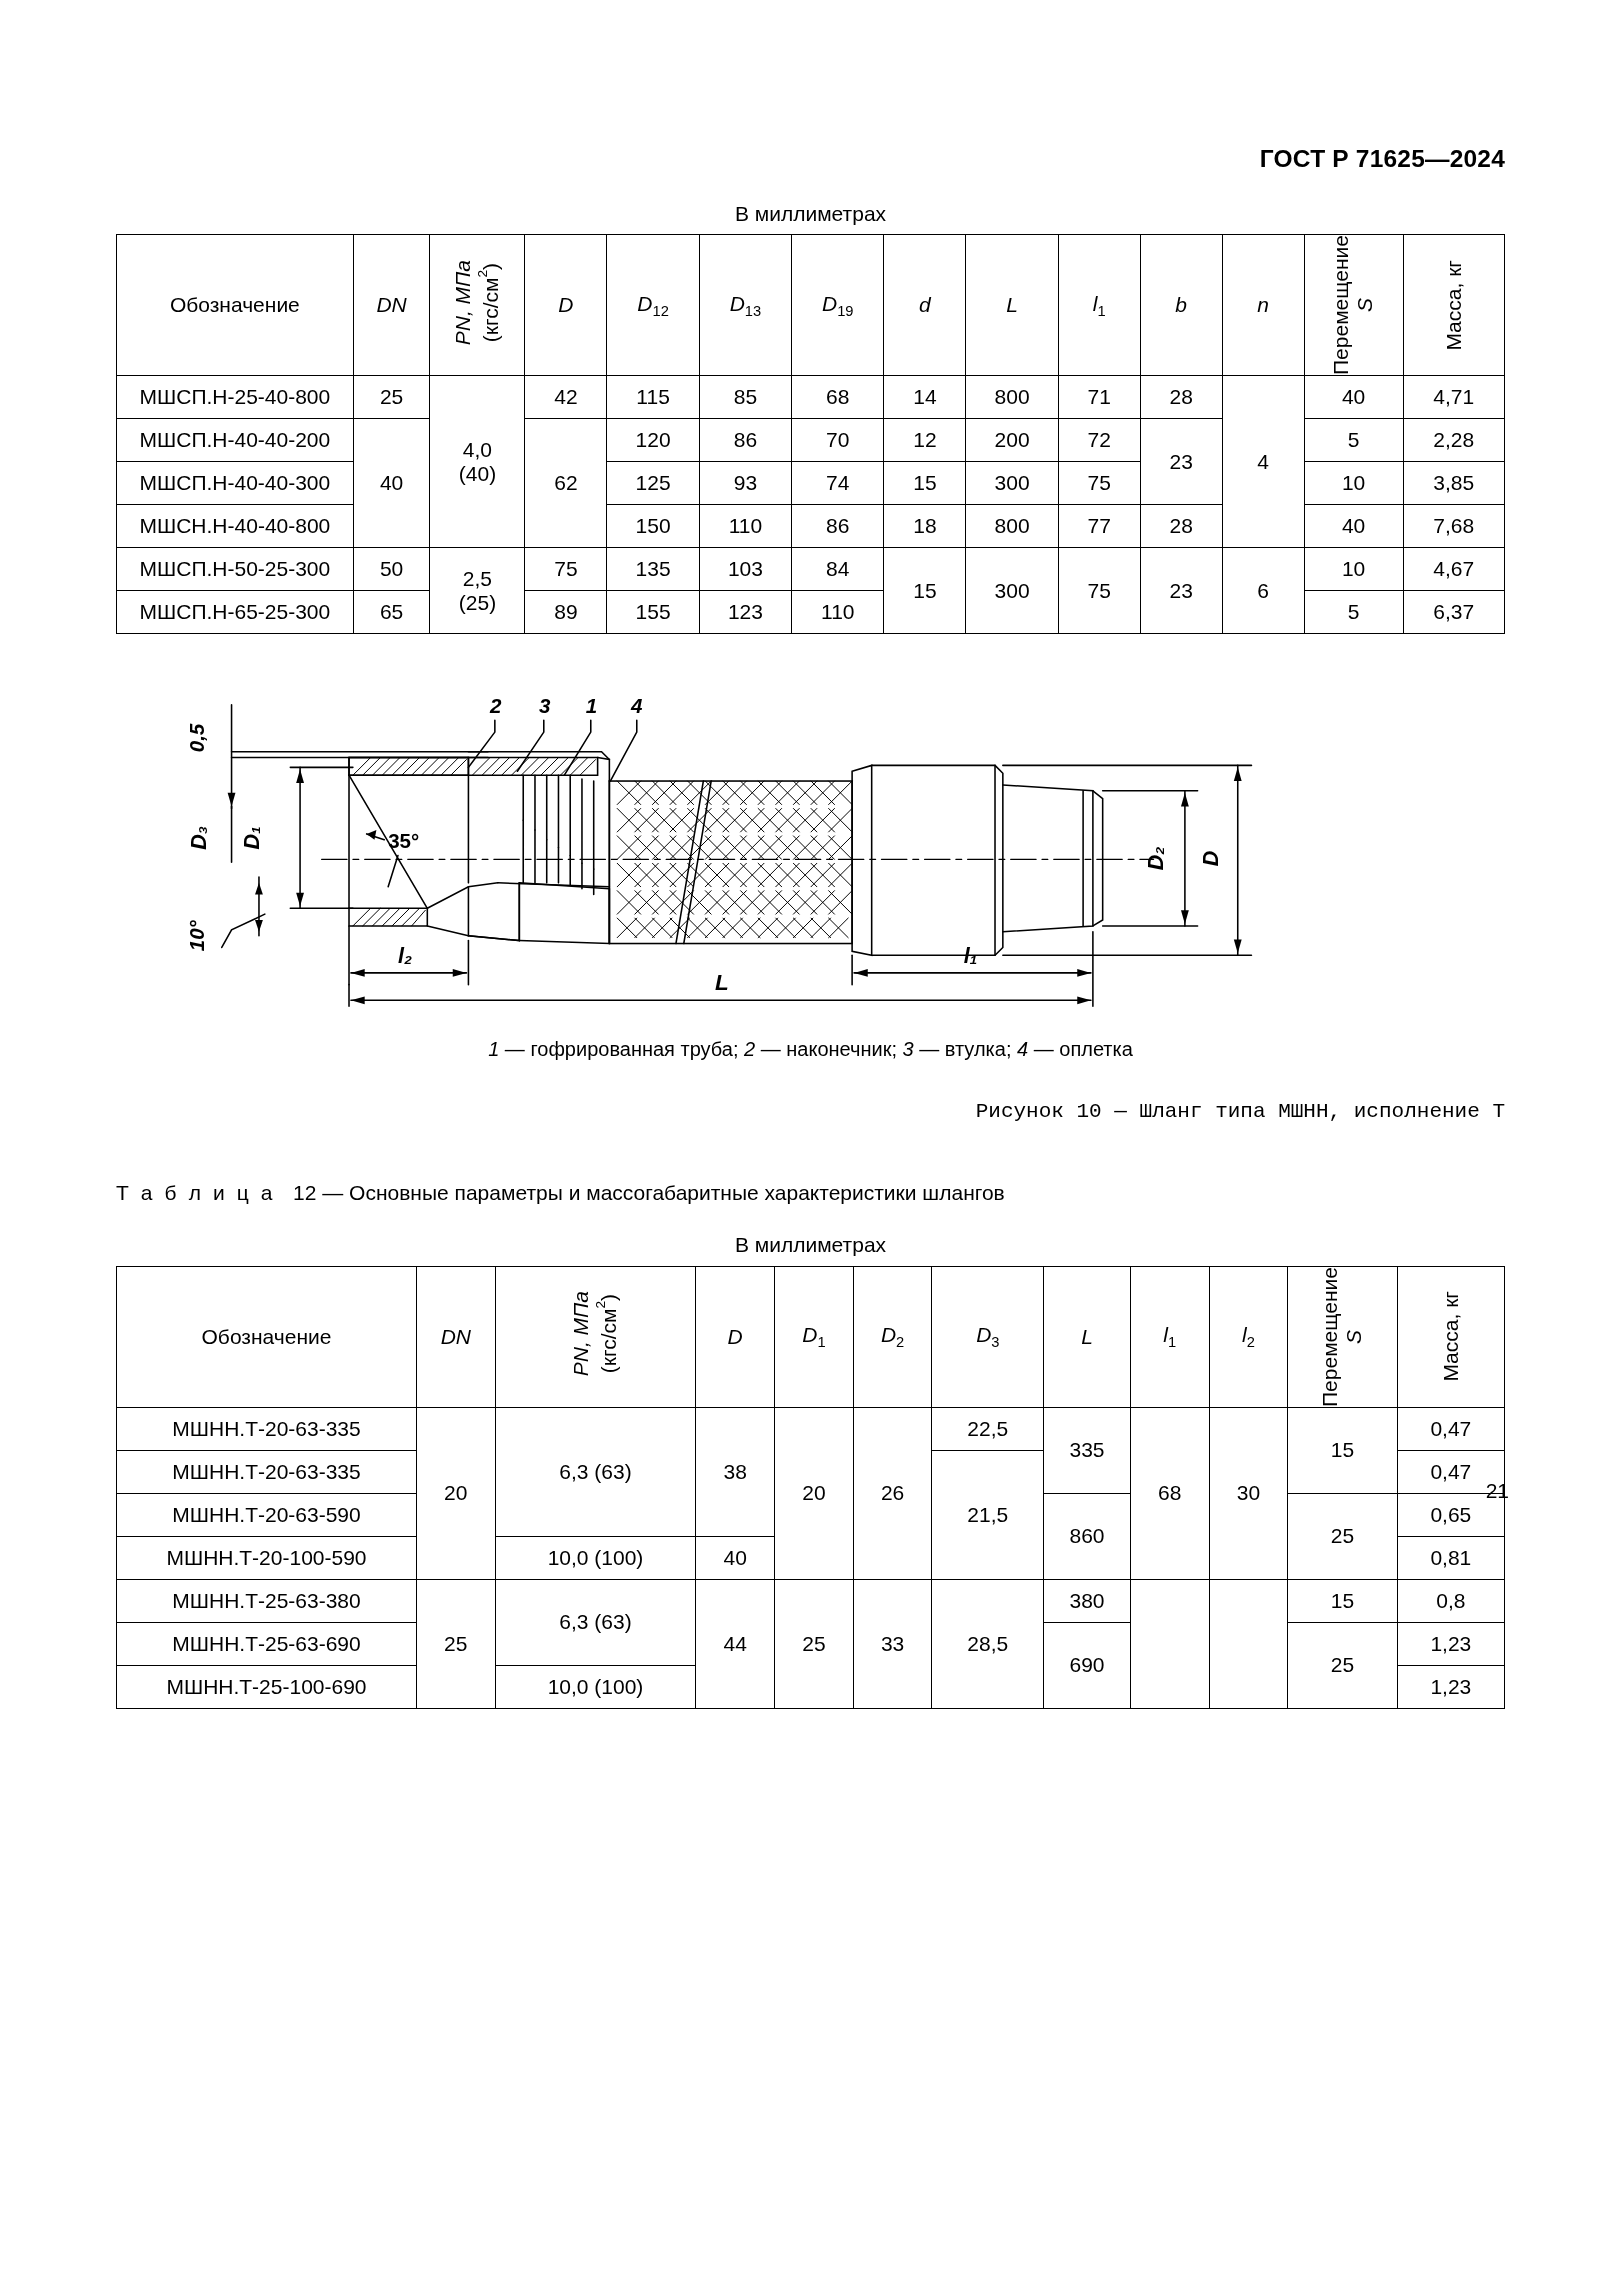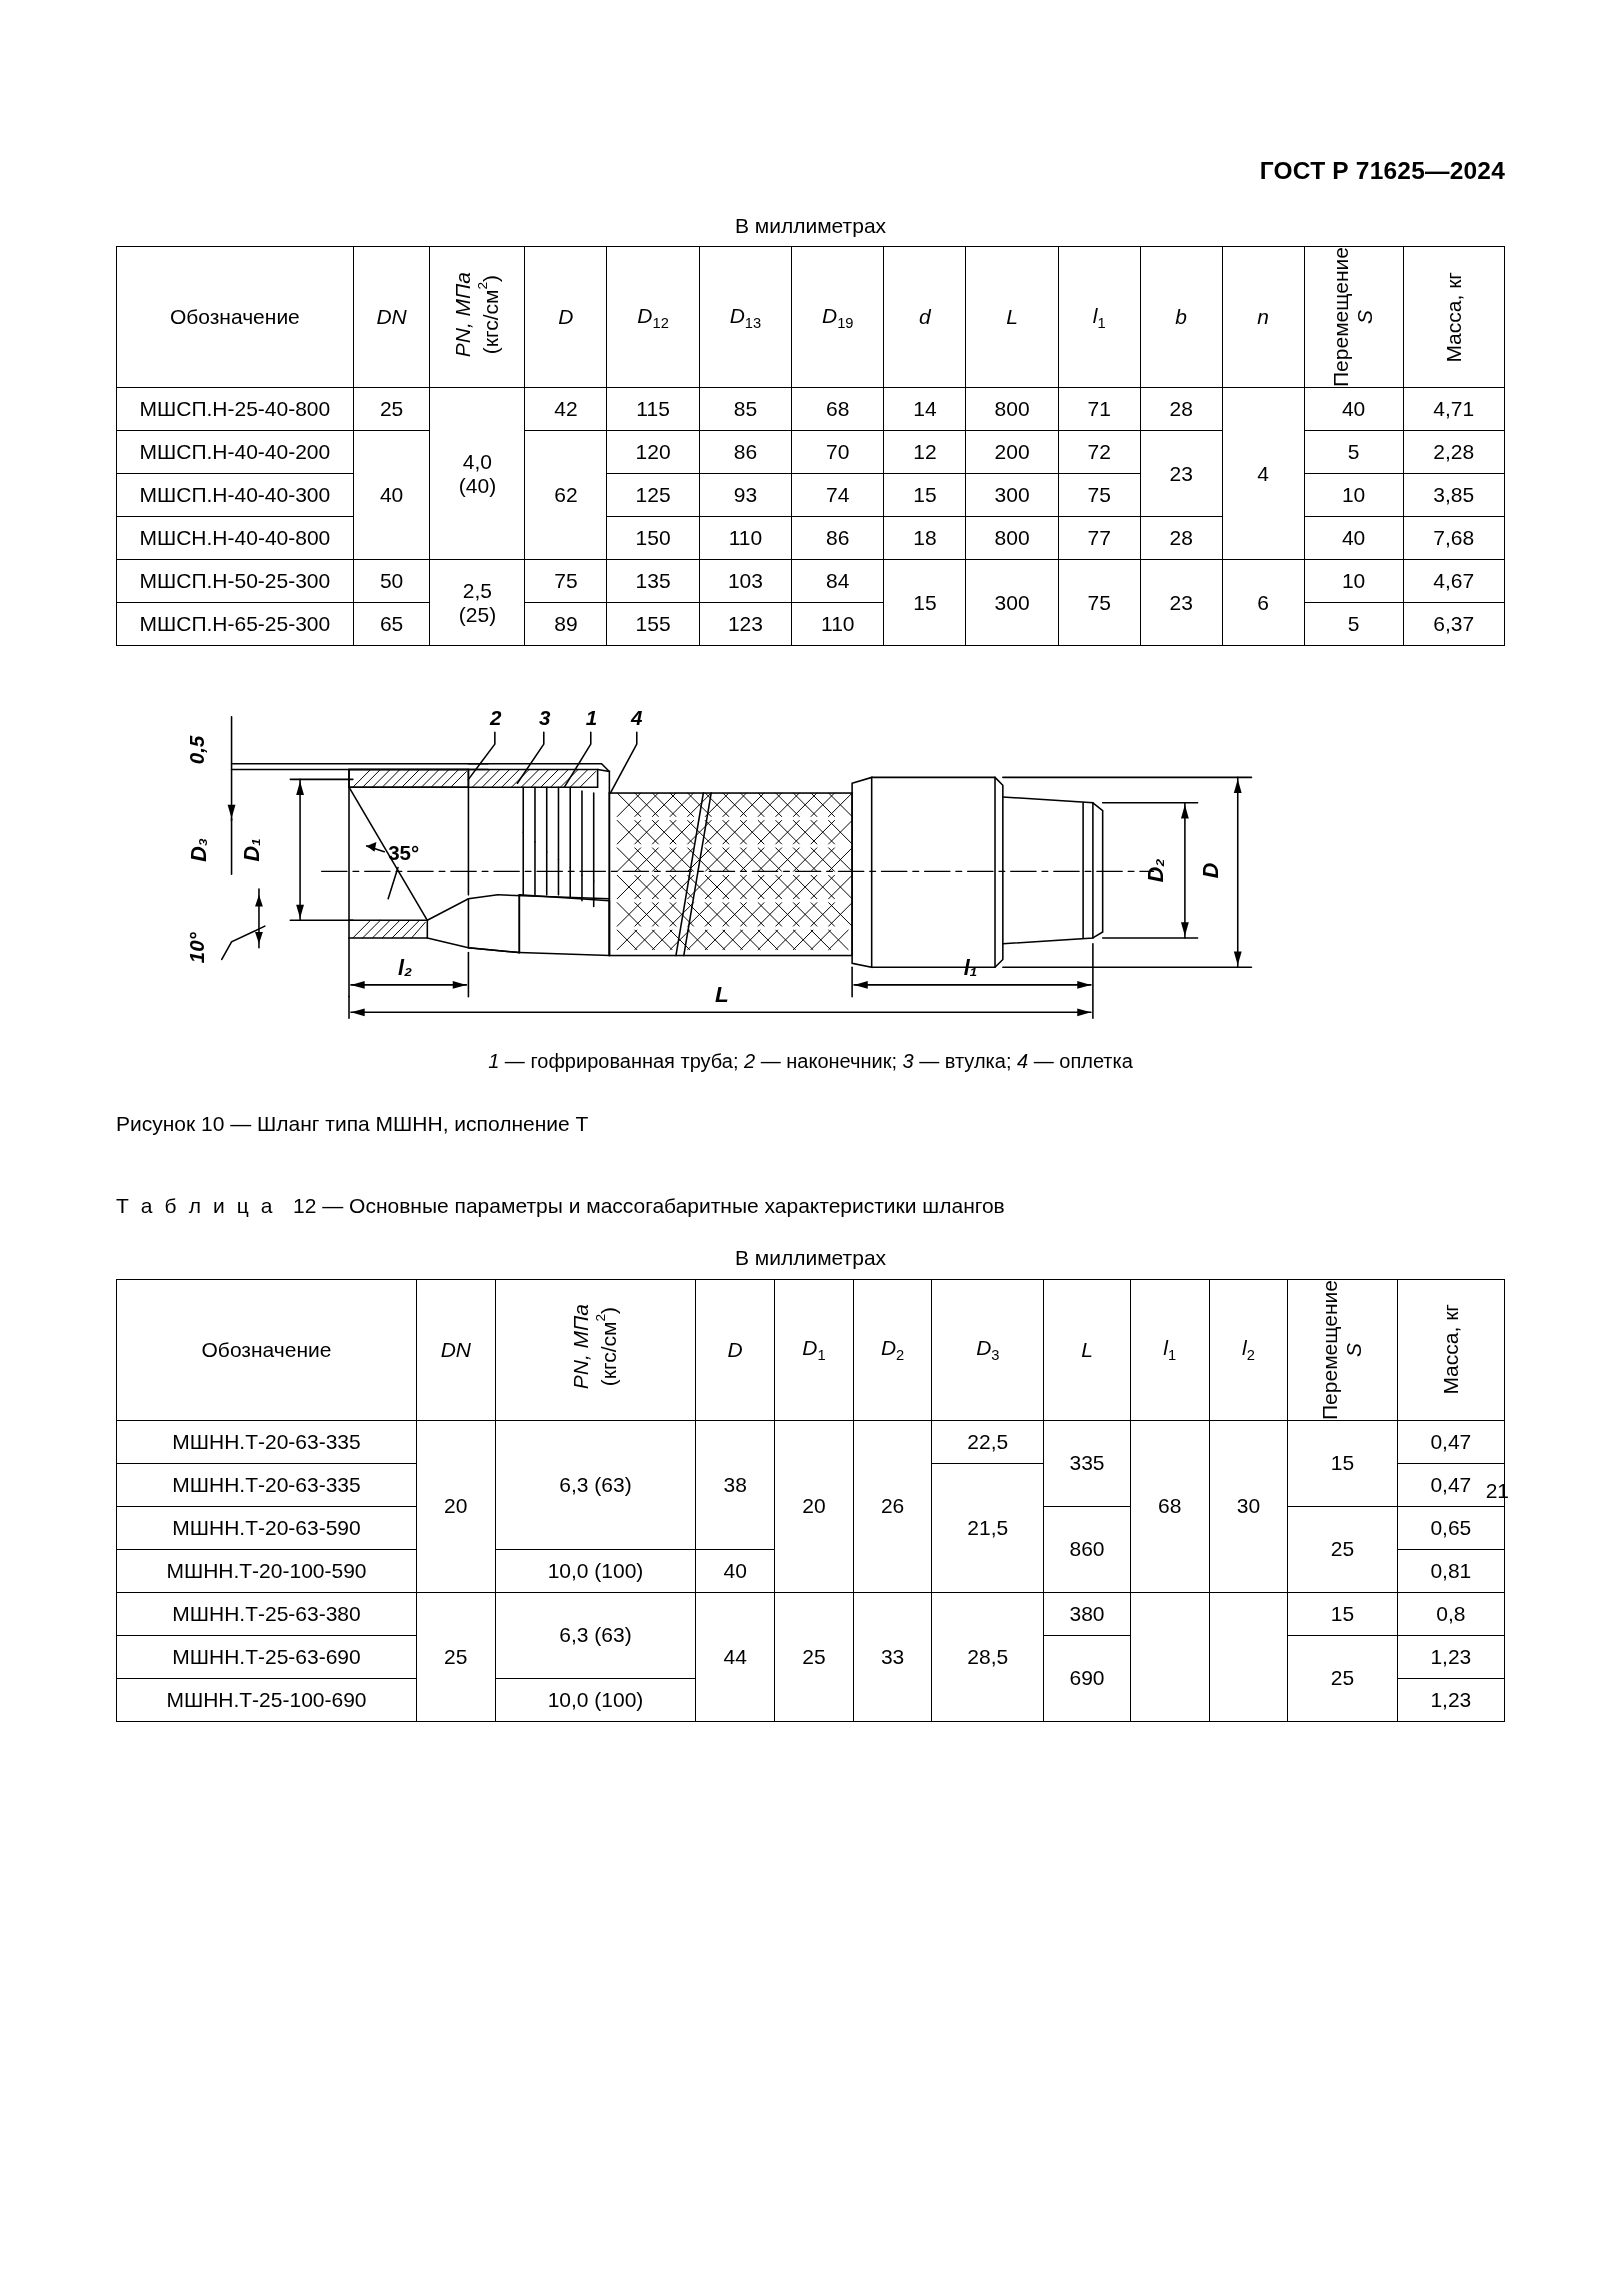"ГОСТ Р 71625—2024" .page { padding: 12px 116px -> 0 116px }
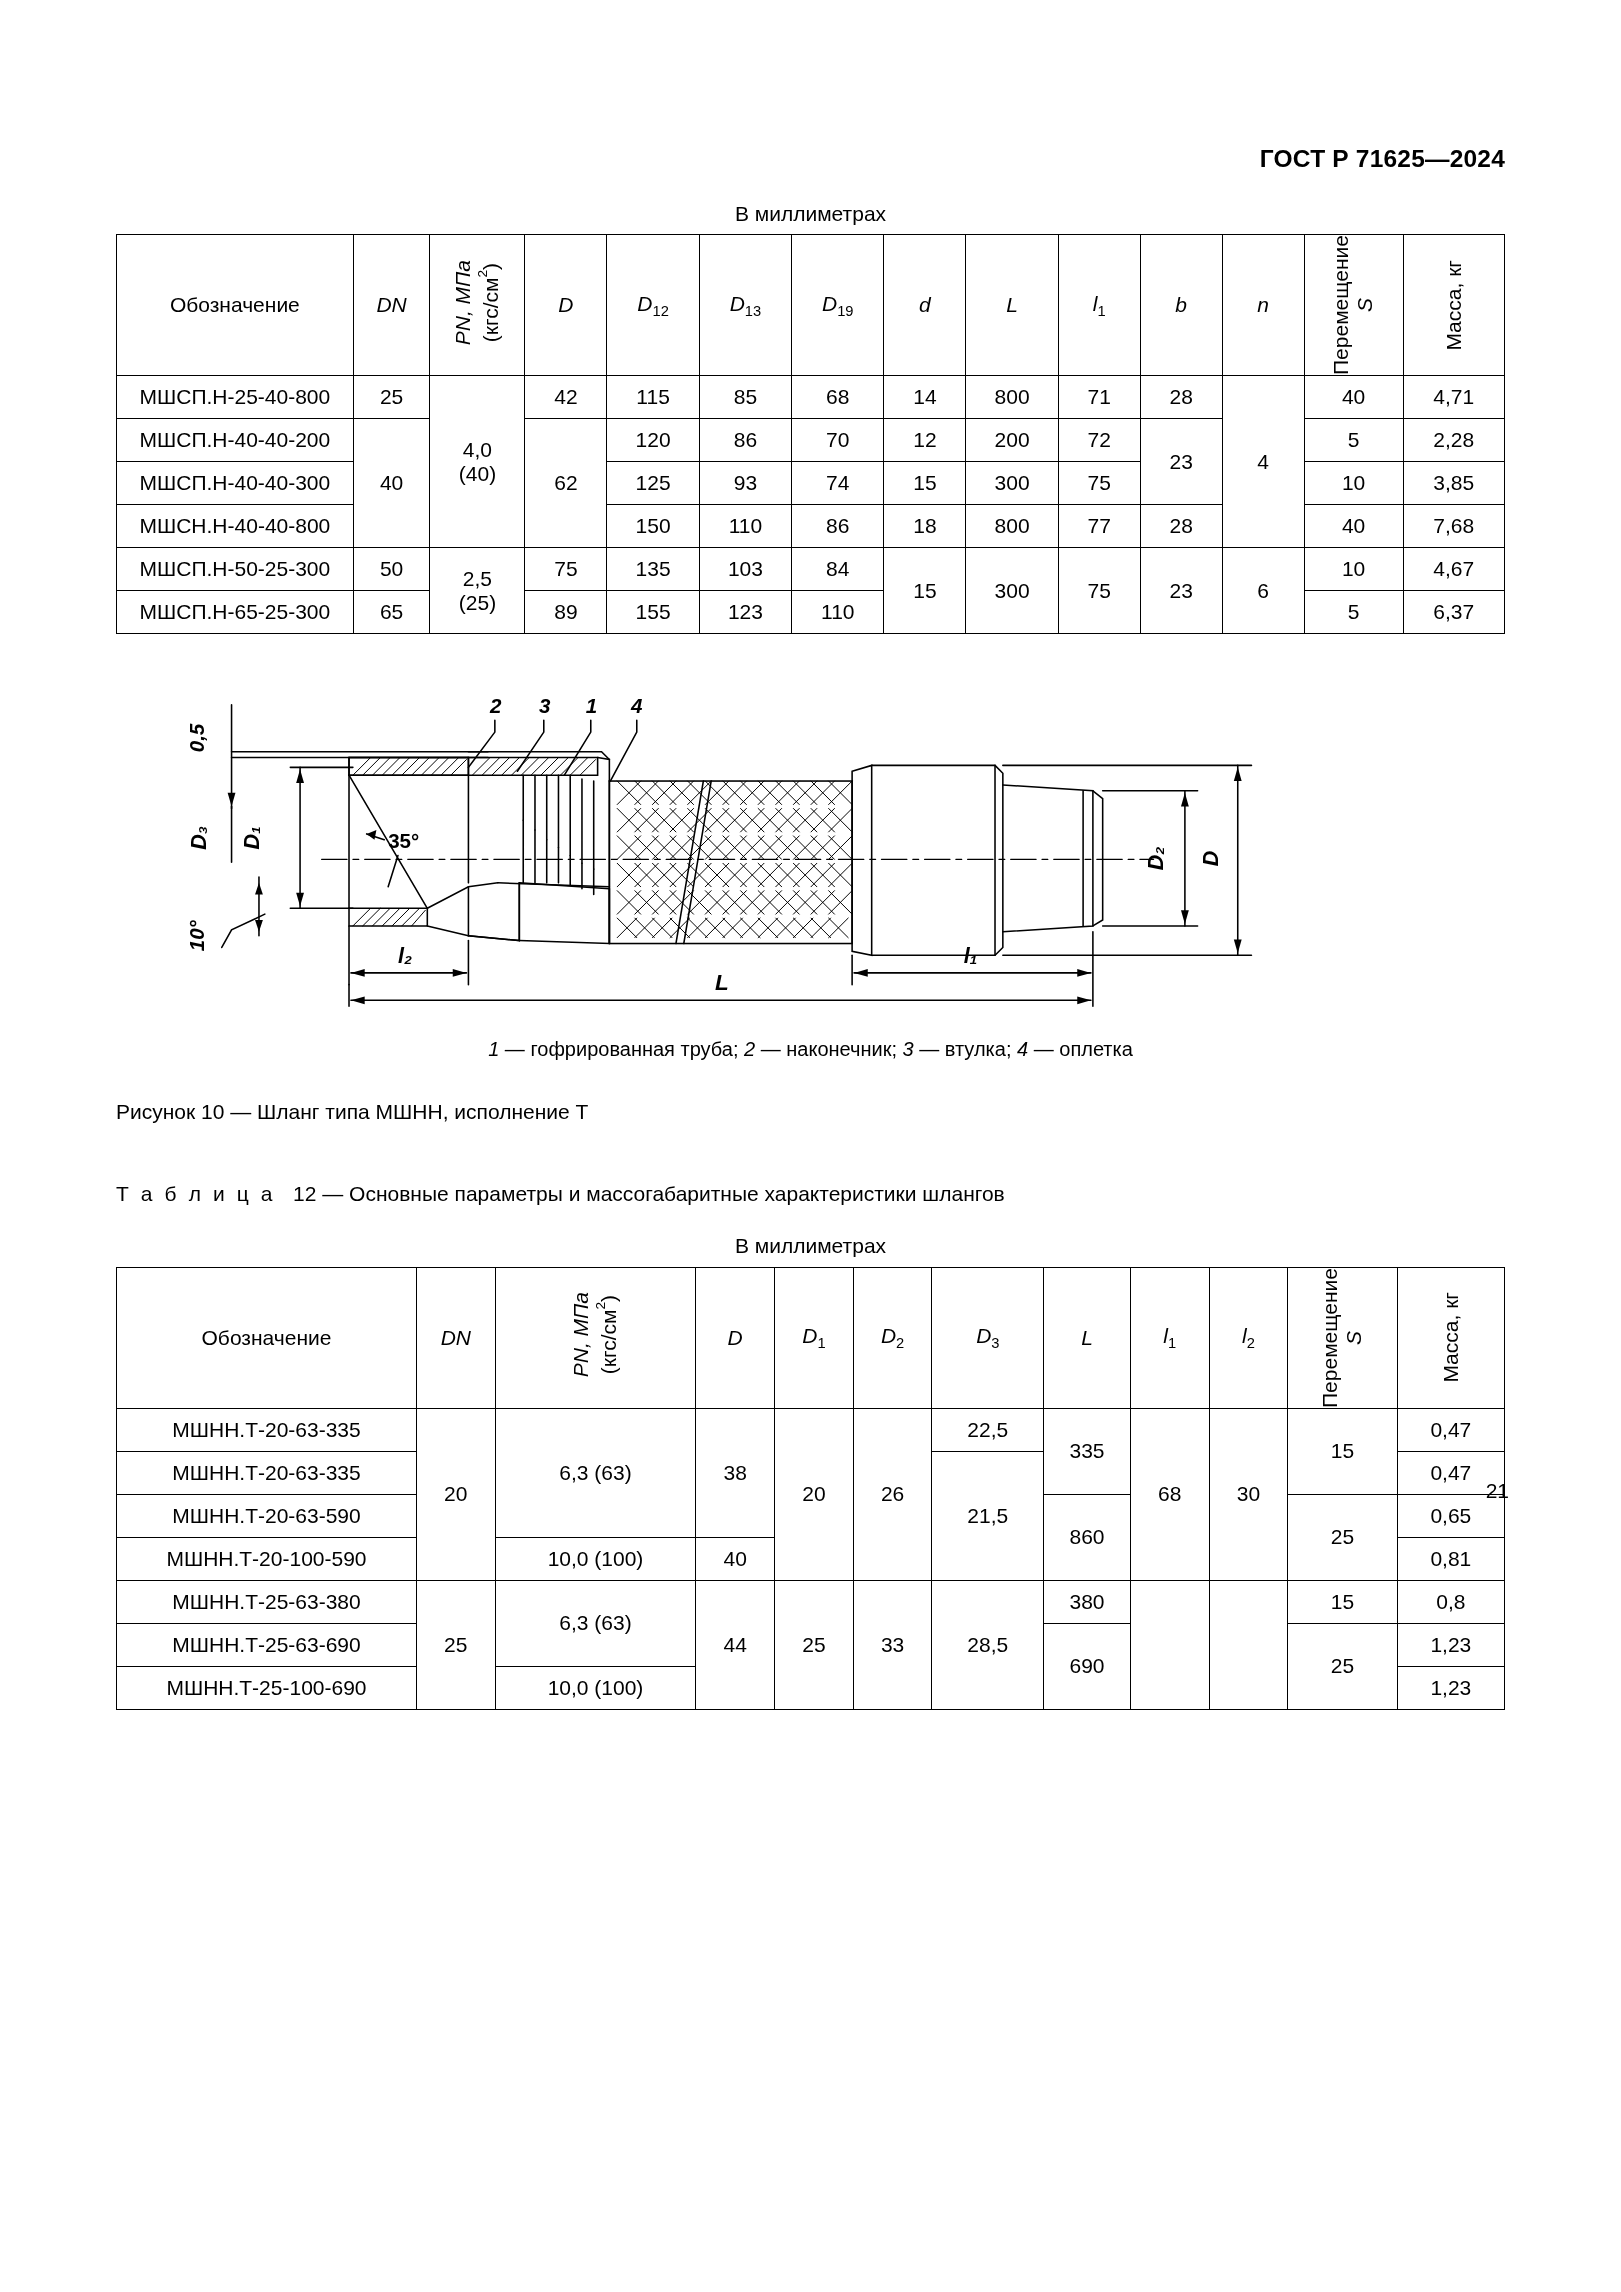"Рисунок 10 — Шланг типа" .fig-caption { font-family: none -> Liberation Mono, monospace; text-align: left -> right }
